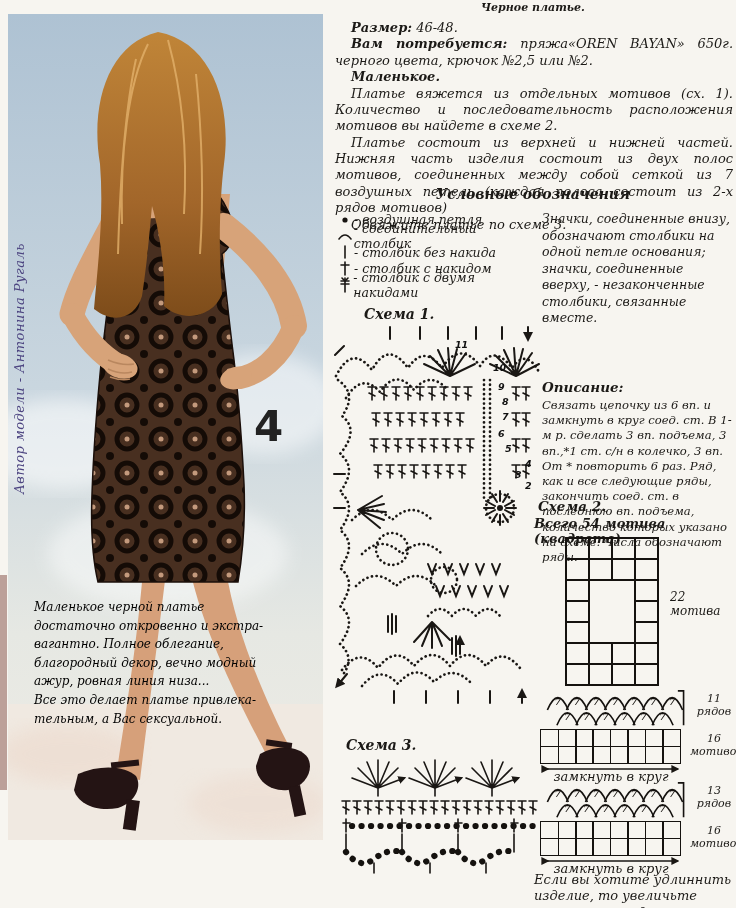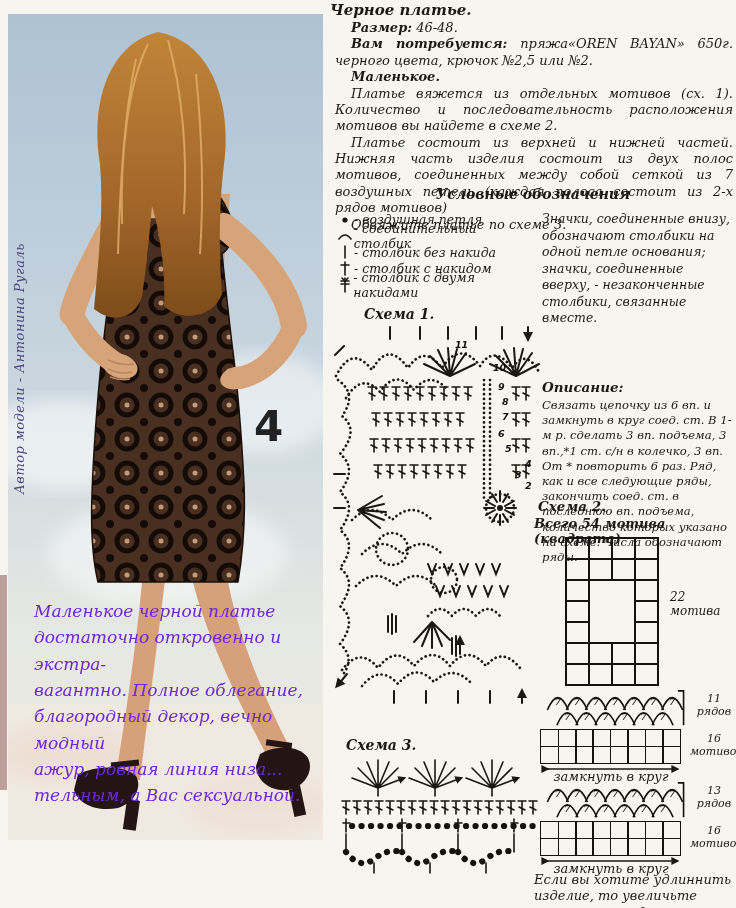"Черное платье." .title { font-size: 15px -> 11px; text-align: none -> center }
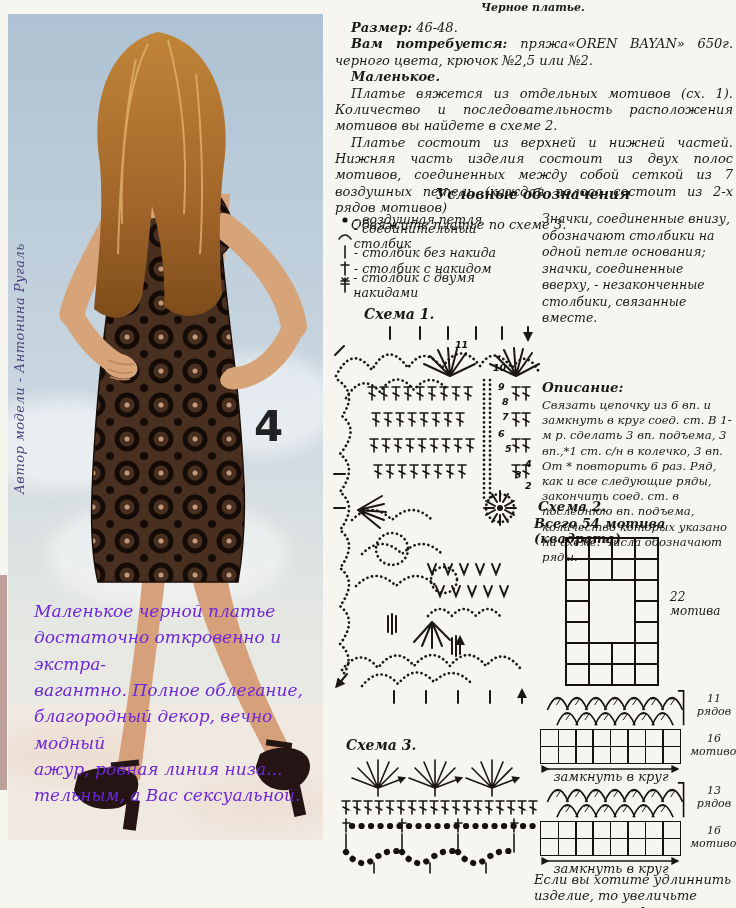"Маленькое черной платье" .caption { color: #6d28d9 -> #000000; font-size: 17px -> 12px }
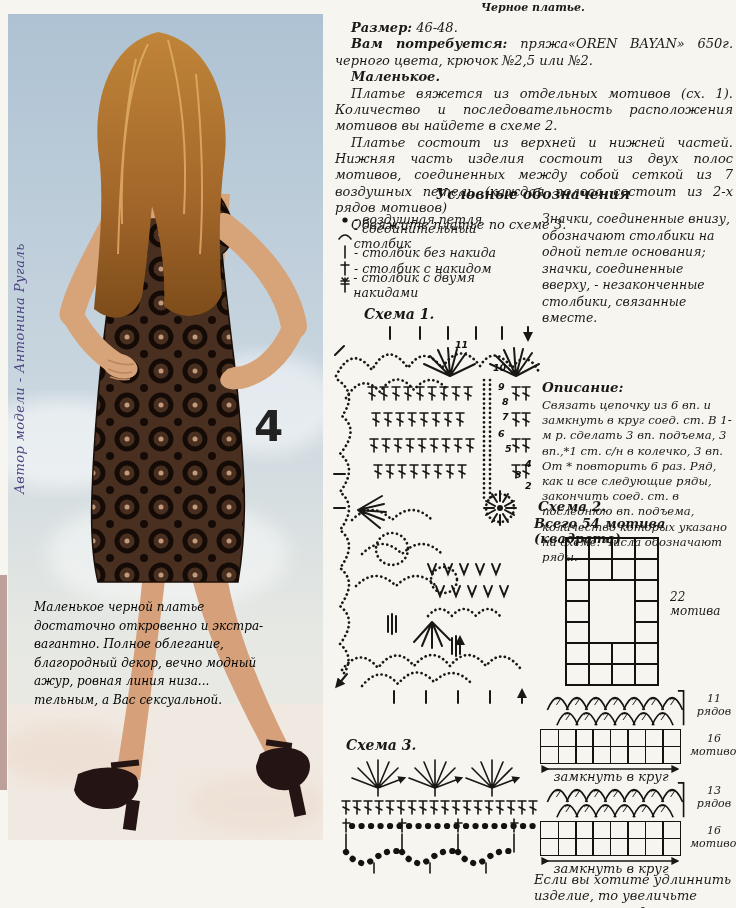"Все это делает платье привлека-" div { html: none -> <div>Все это делает платье привлека-</div> }
